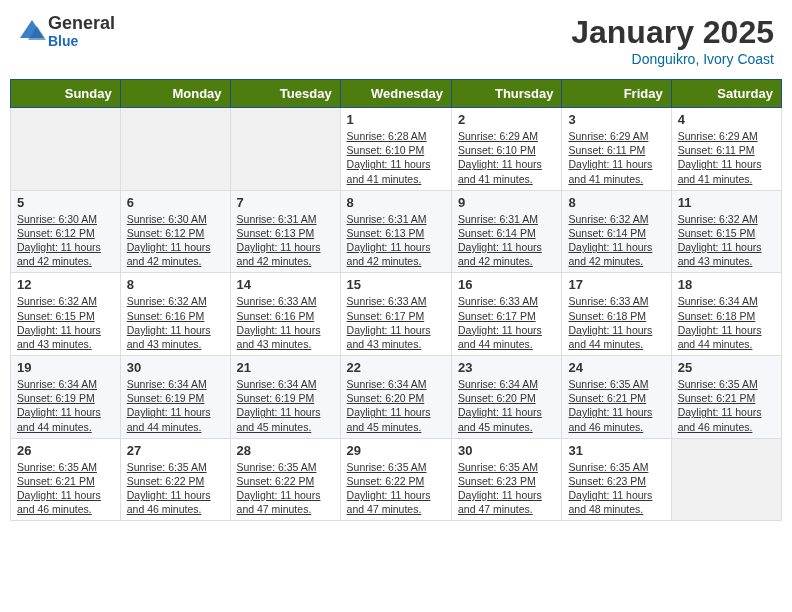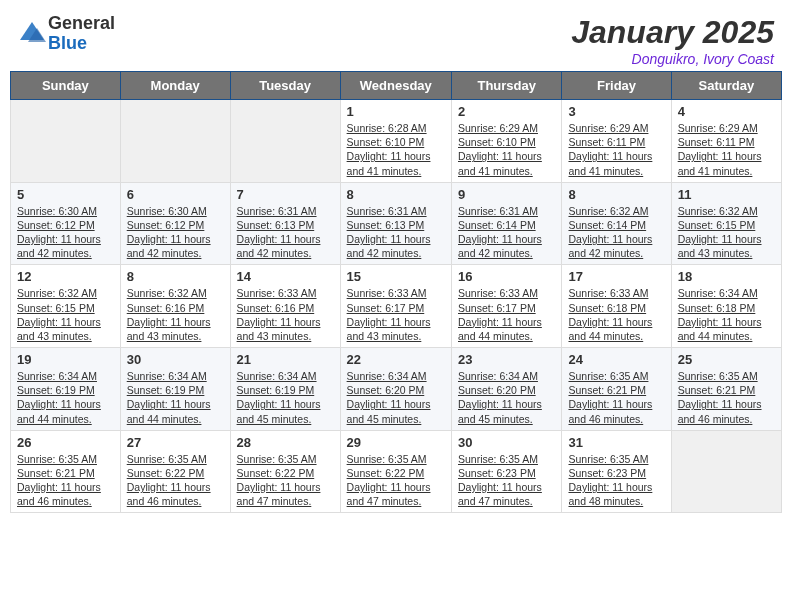"General" .header { margin-bottom: none -> 8px }
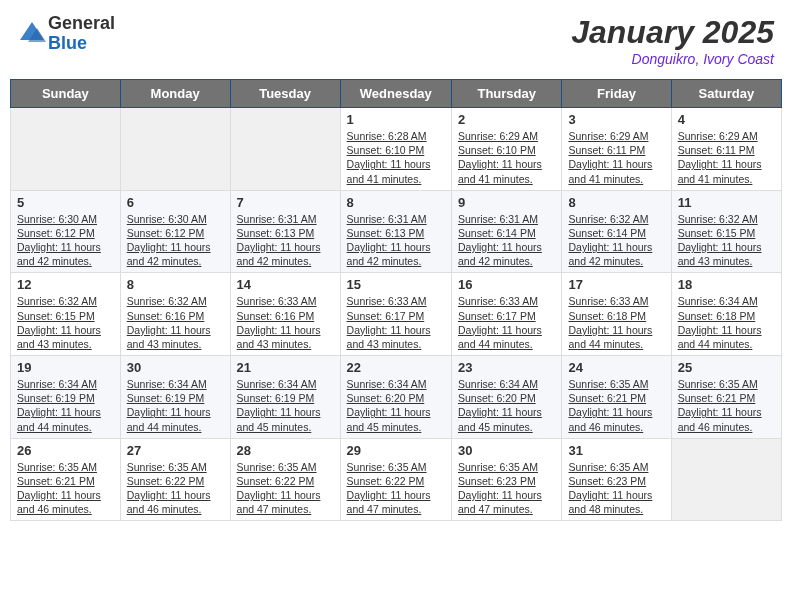"Blue" .logo-blue { font-size: 18px -> 14px }
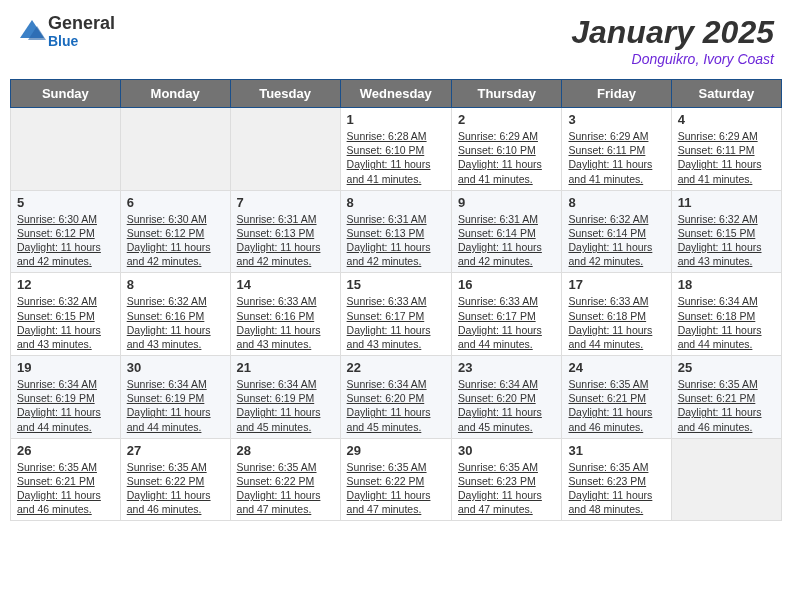"January 2025" .title-area { font-style: italic -> none }
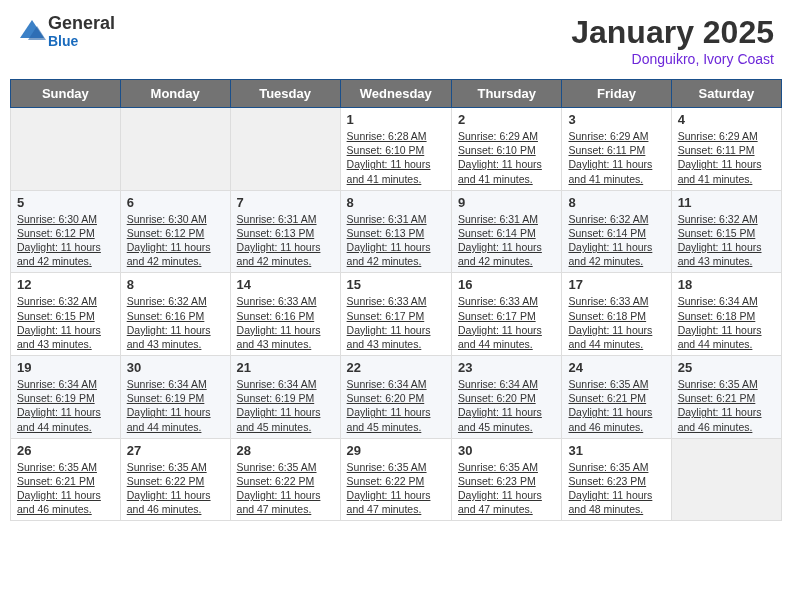"Donguikro, Ivory Coast" .subtitle { color: #6d28d9 -> #0369a1 }
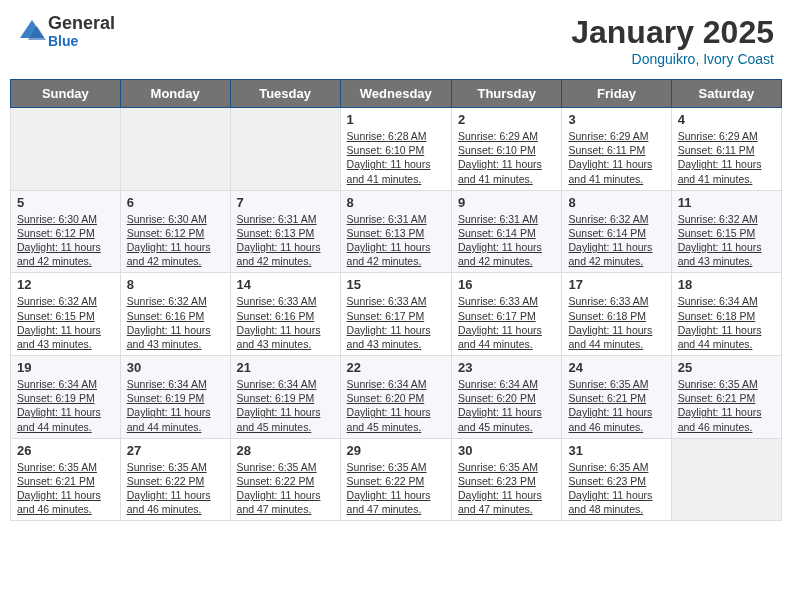"Sunday" .calendar th { background-color: #737373 -> #4d7c0f; text-align: center -> right }
